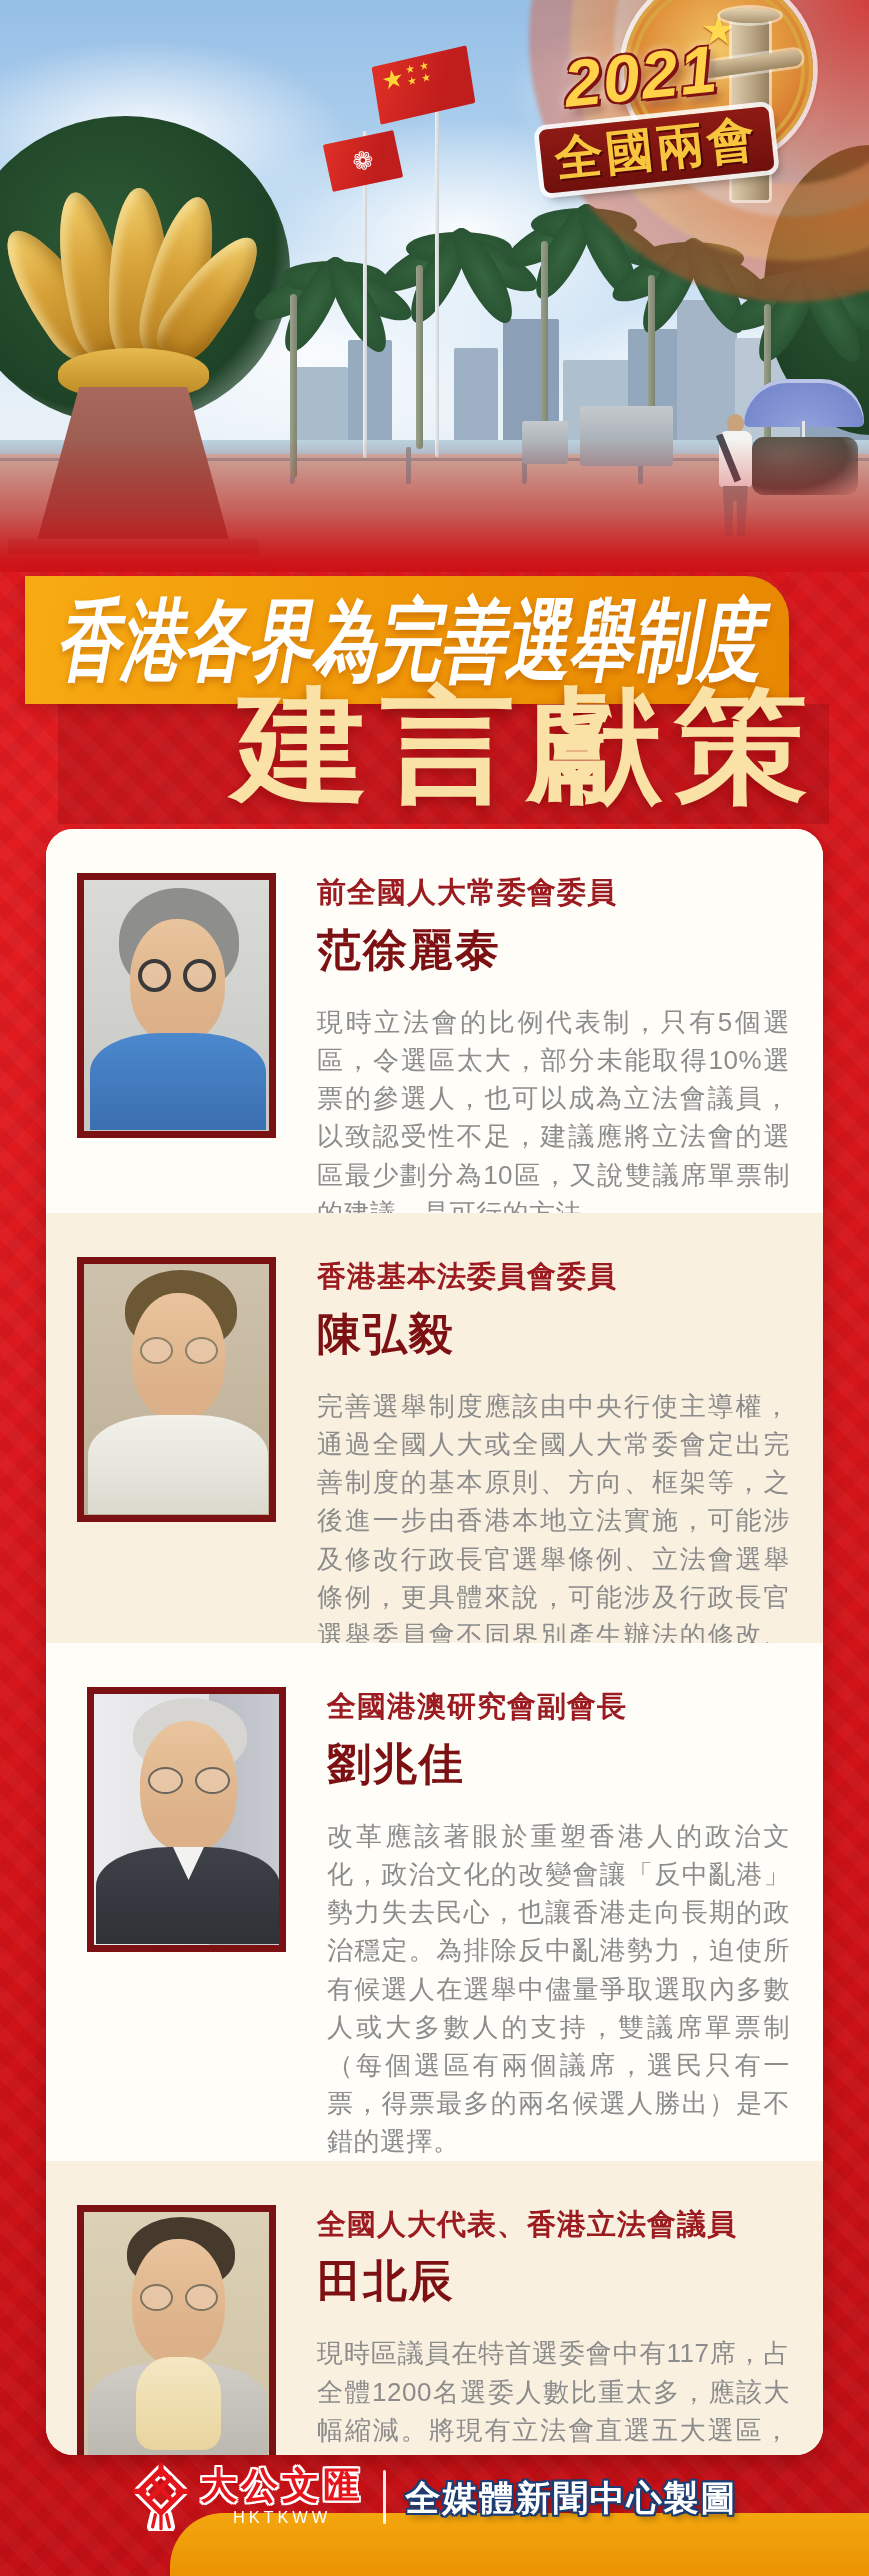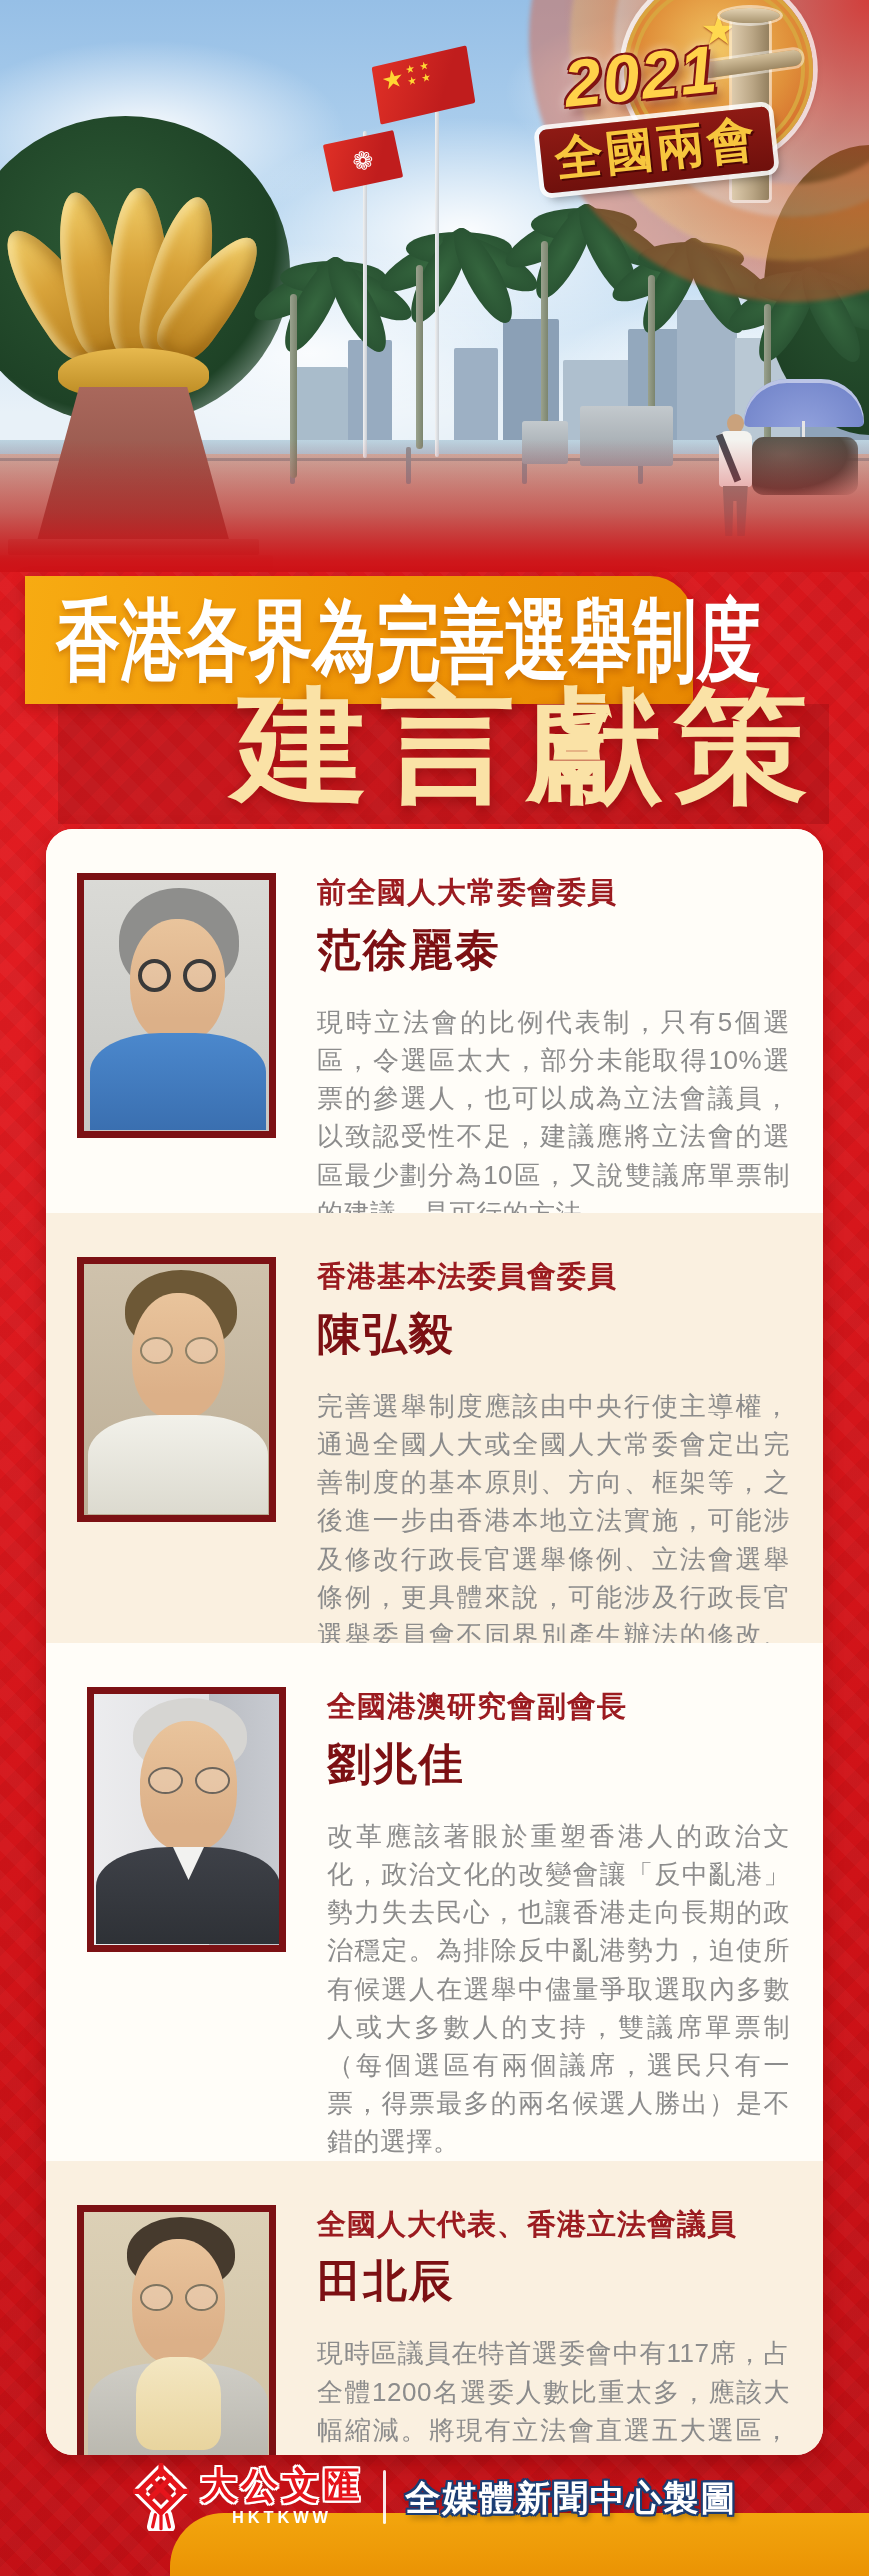"香港各界為完善選舉制度" .bar { font-style: none -> italic; width: 668px -> 764px }
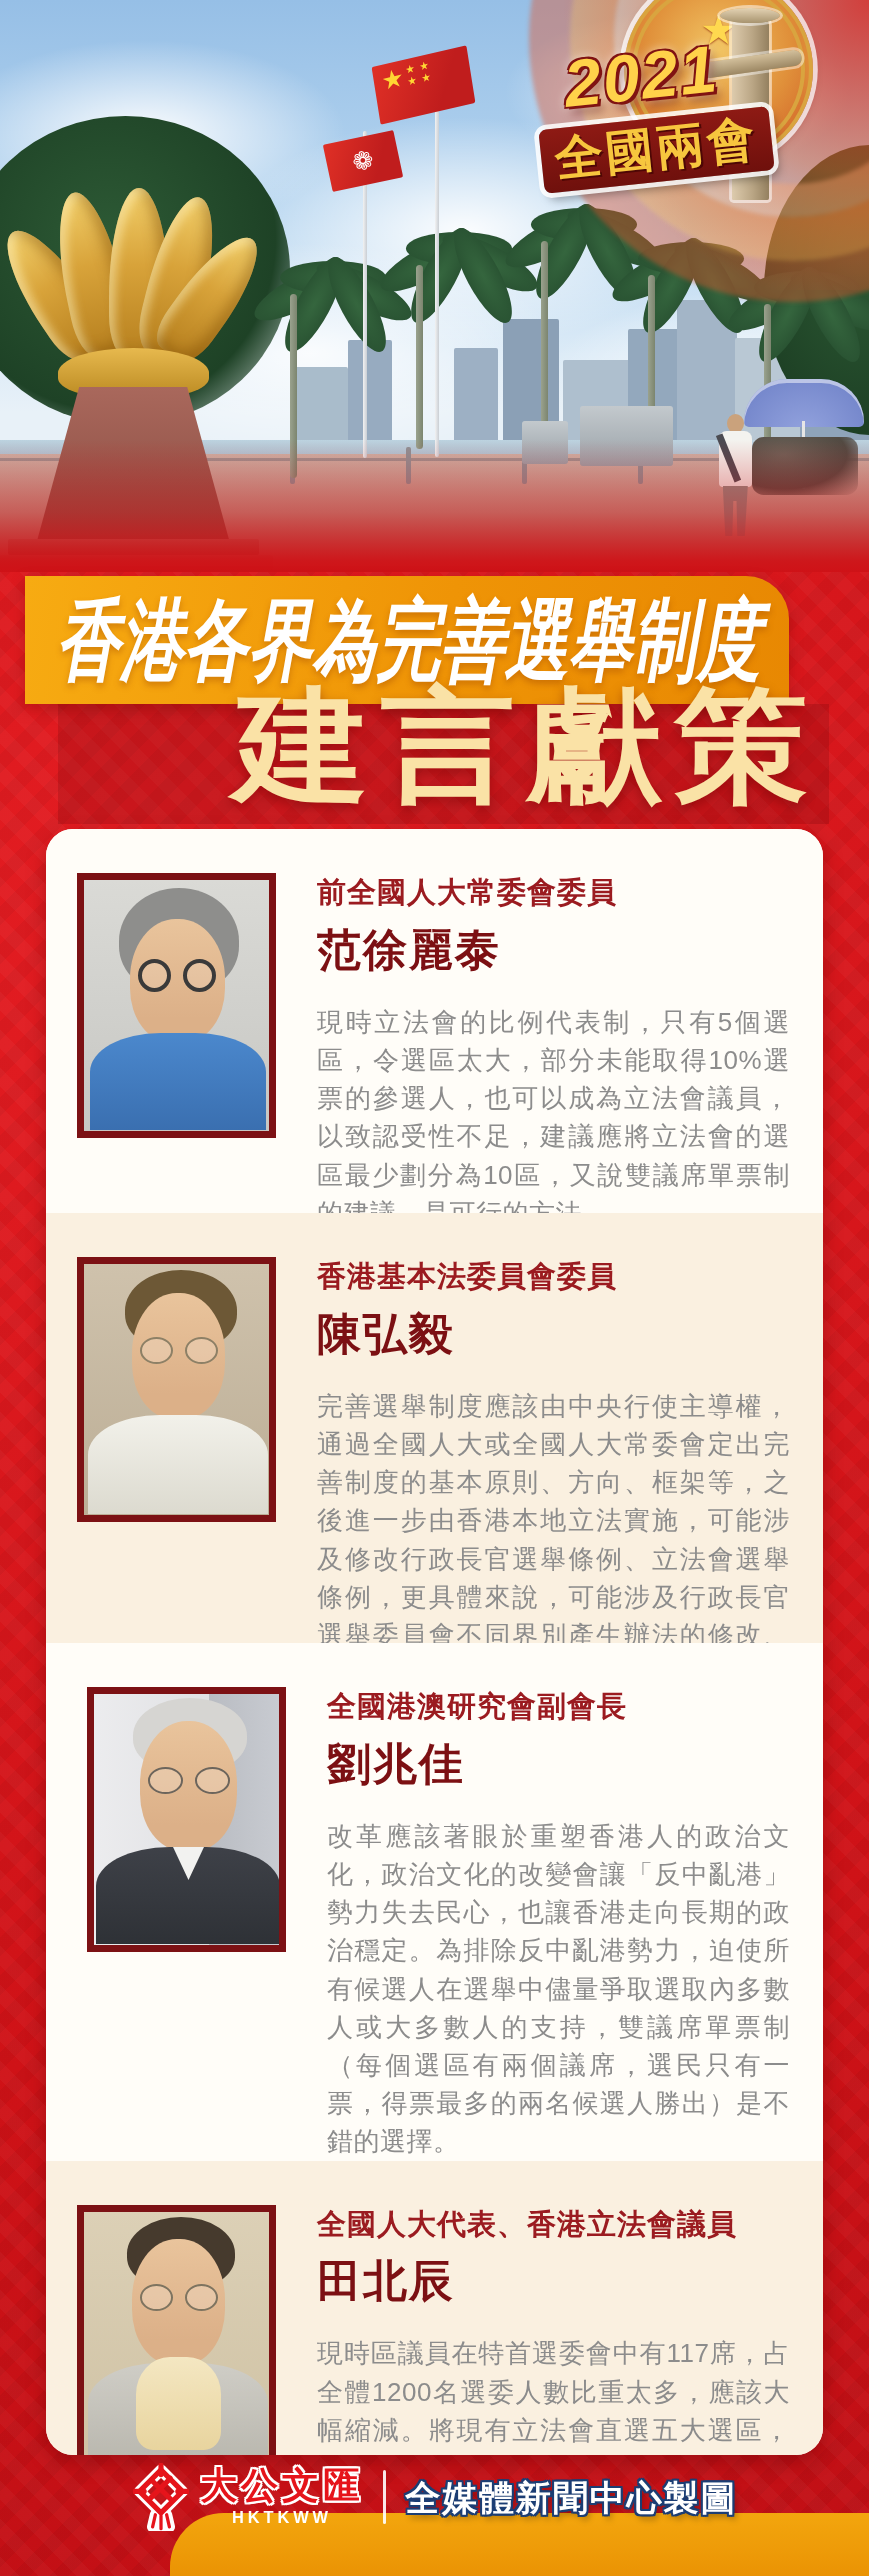"HKTKWW" .brand-en { font-weight: 700 -> 400 }
